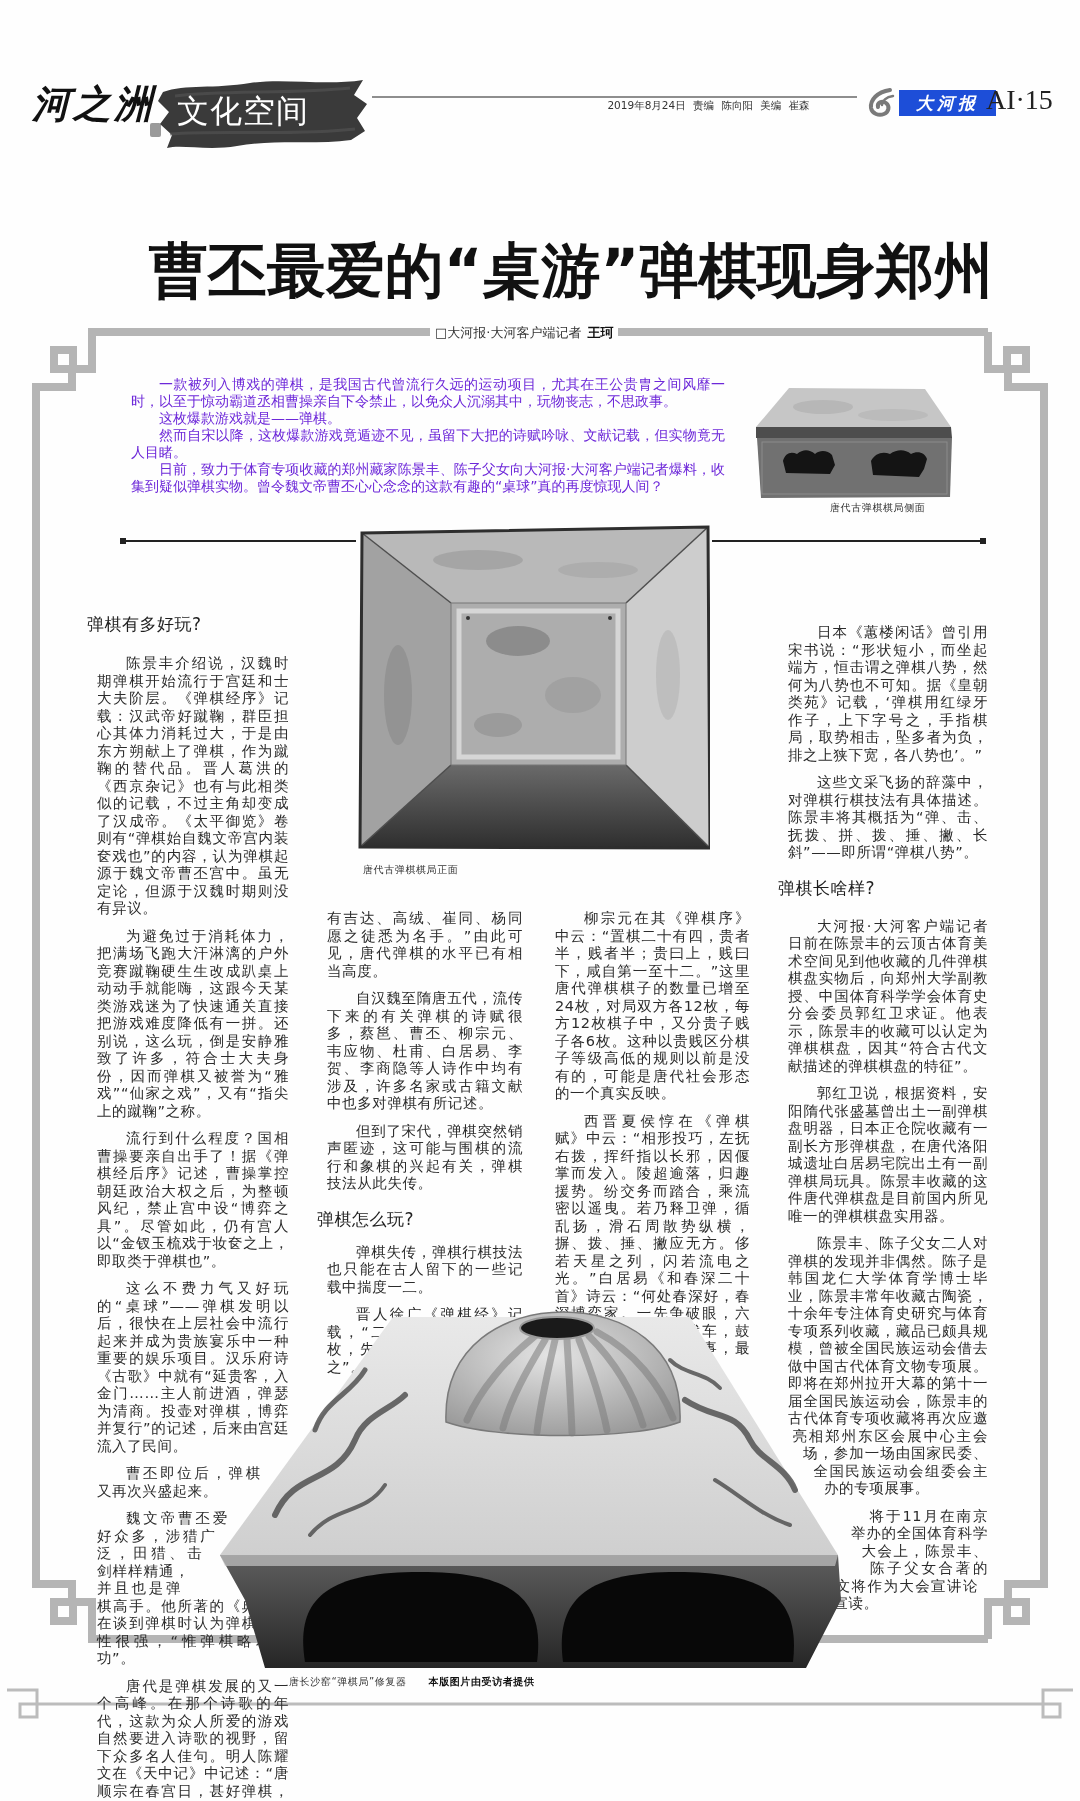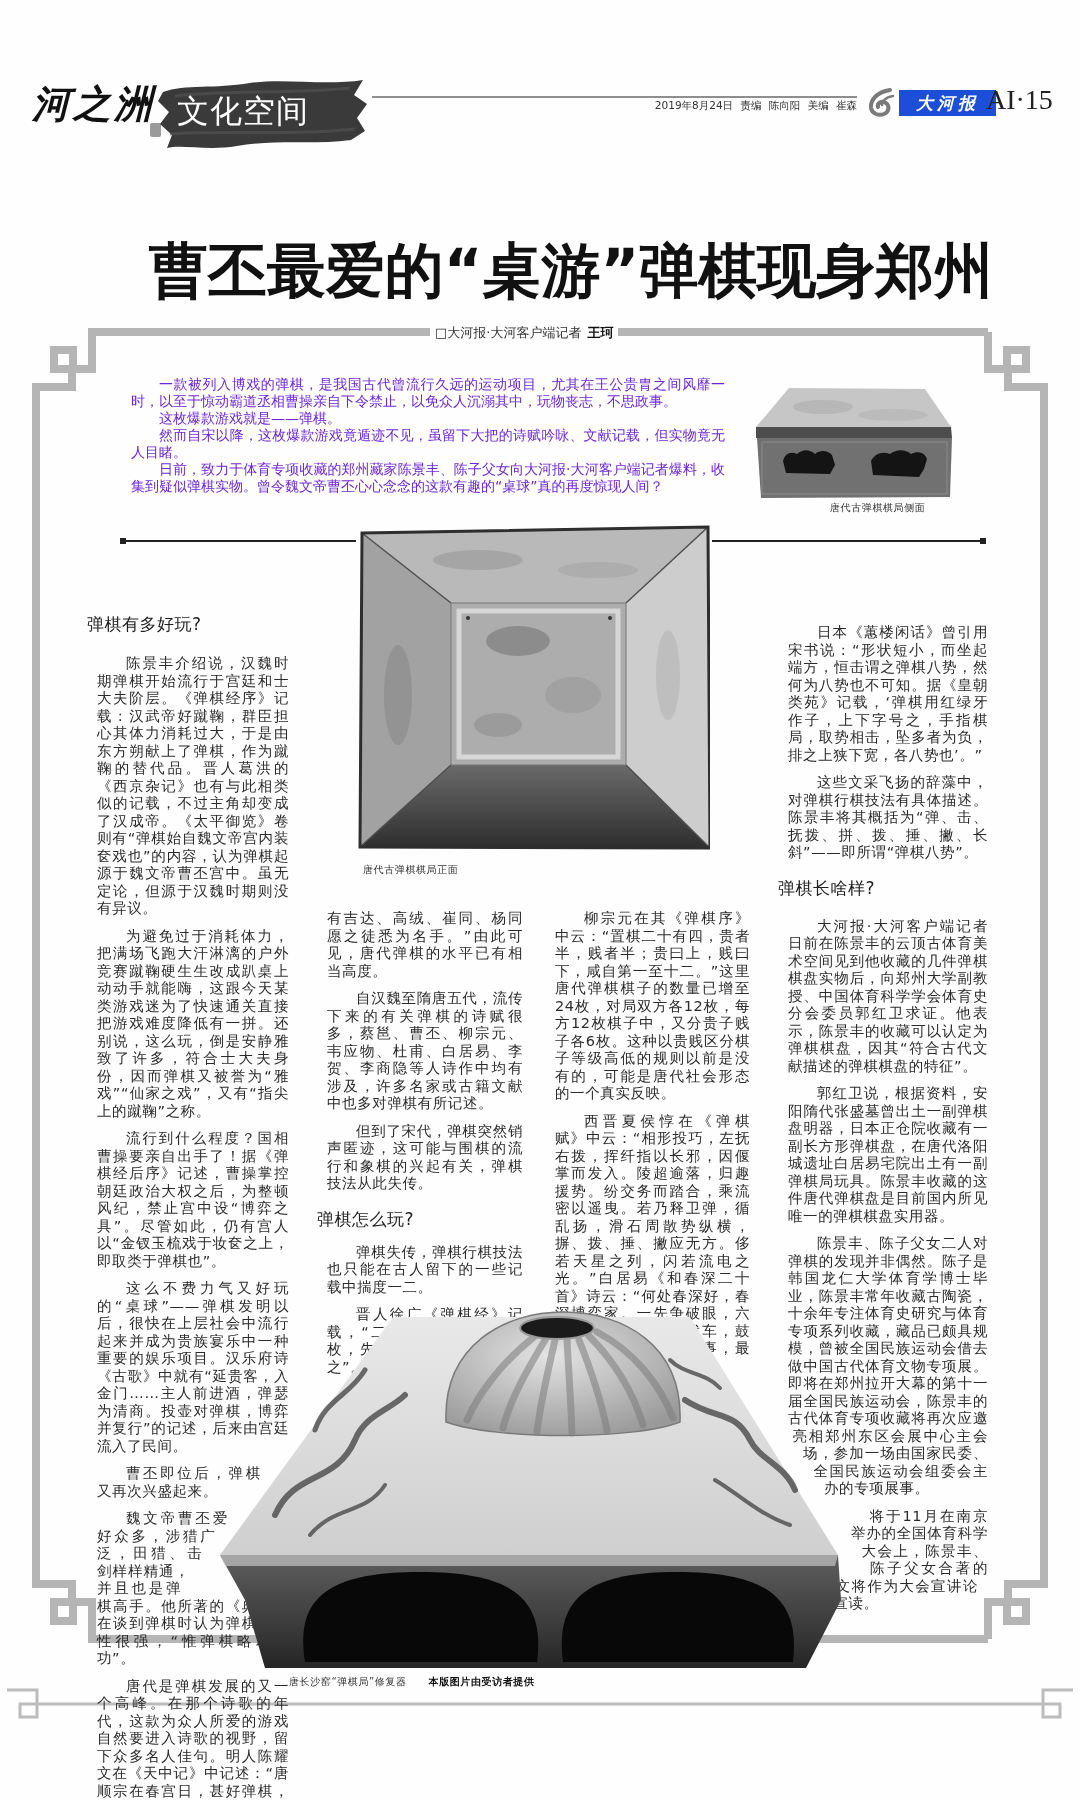"2019年8月24日 责编 陈向阳 美编 崔森" .dateline { text-align: right -> center }
